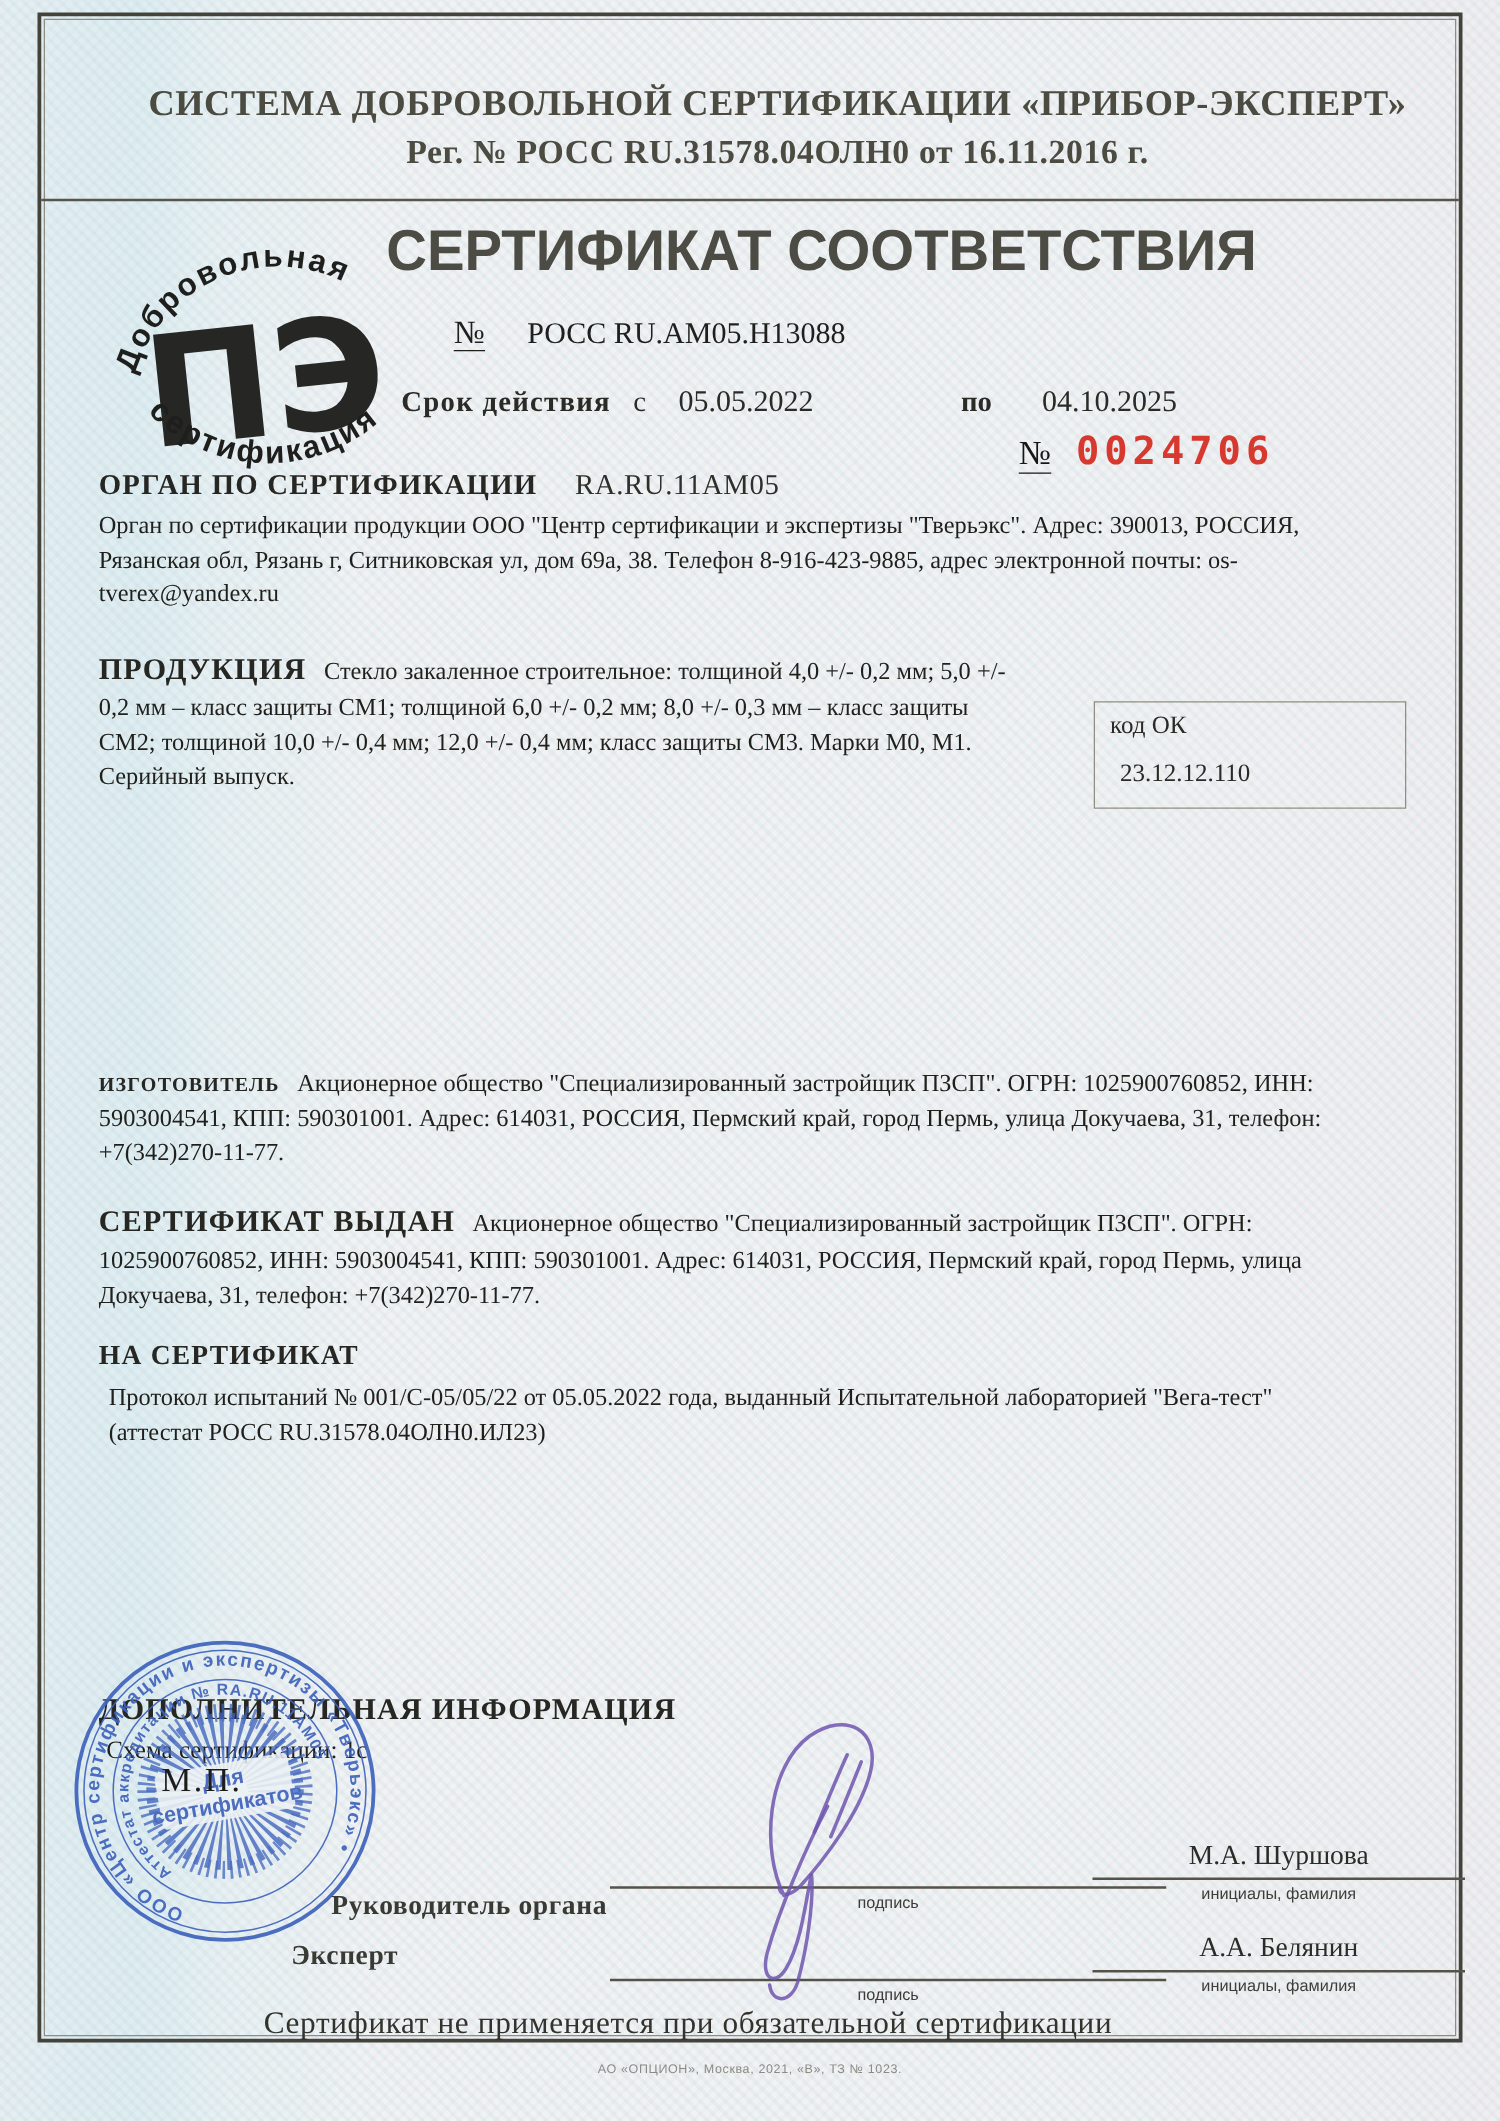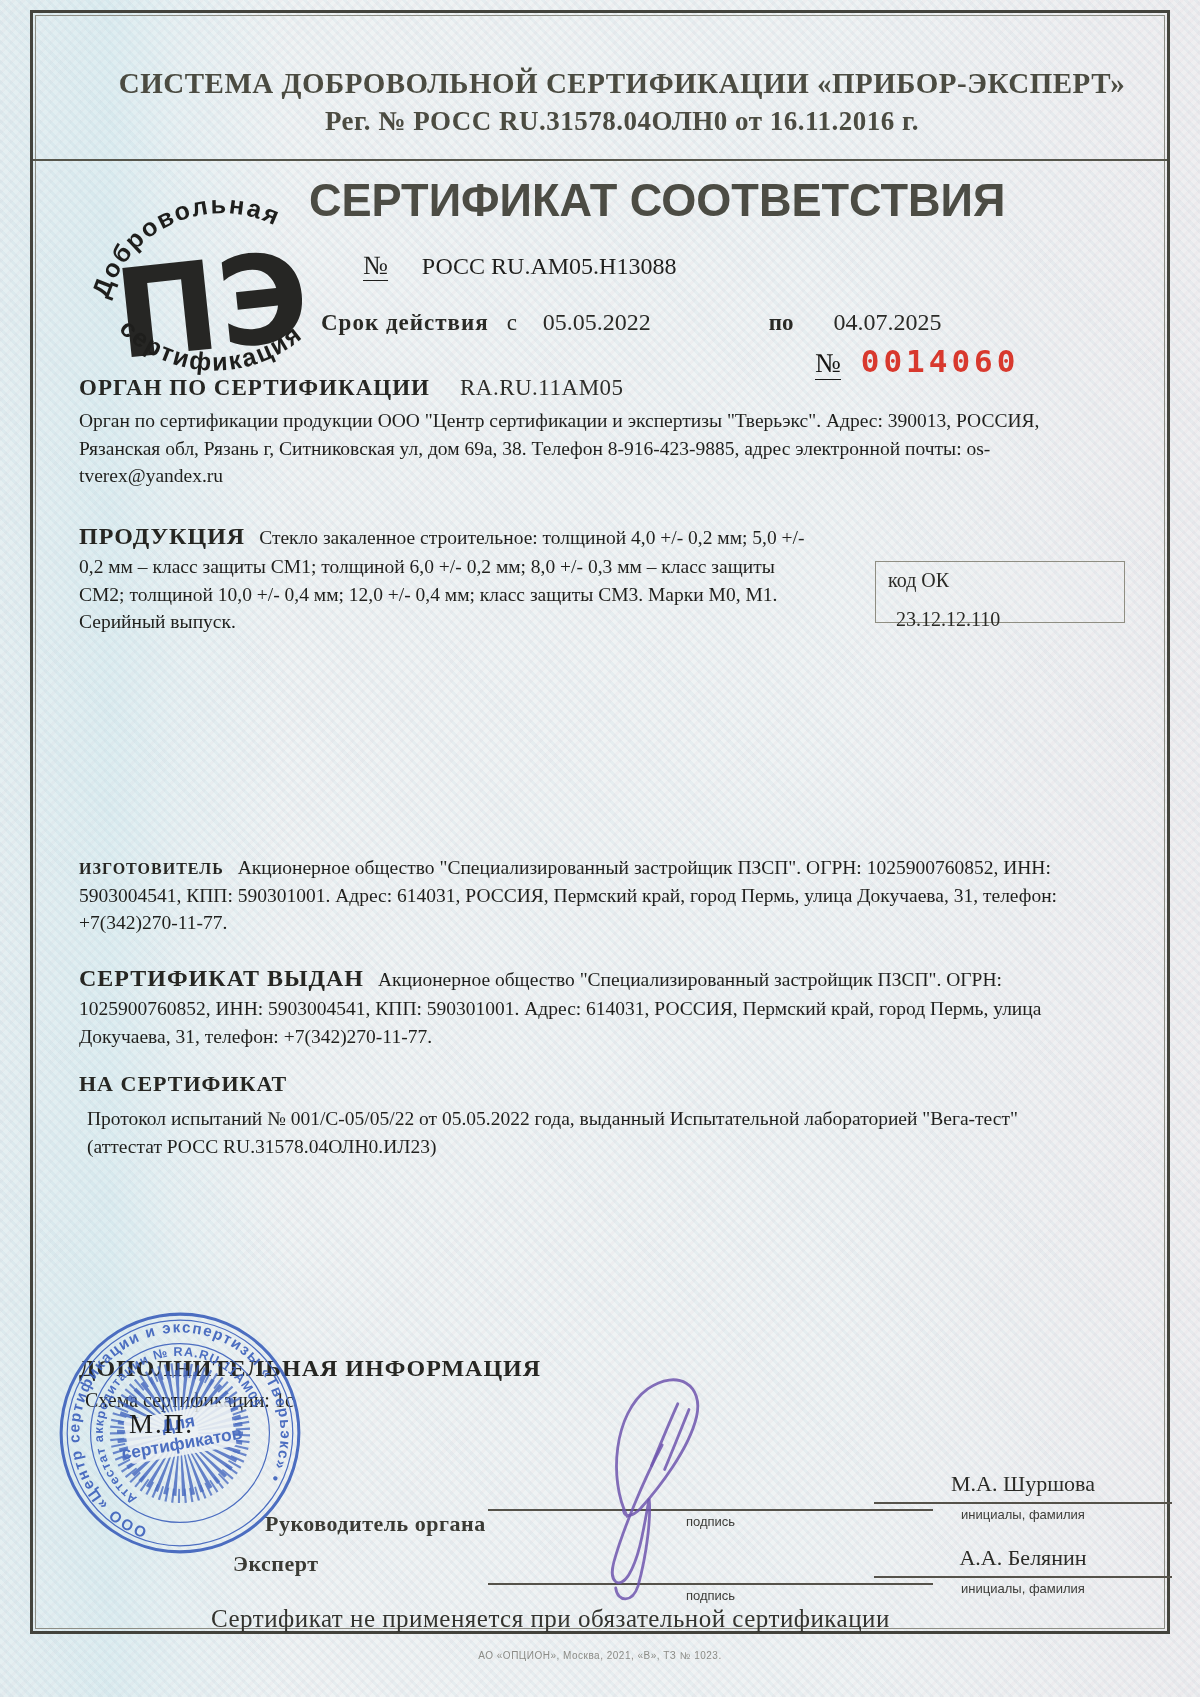"04.07.2025" span.d2 { text: 04.07.2025 -> 04.10.2025 }
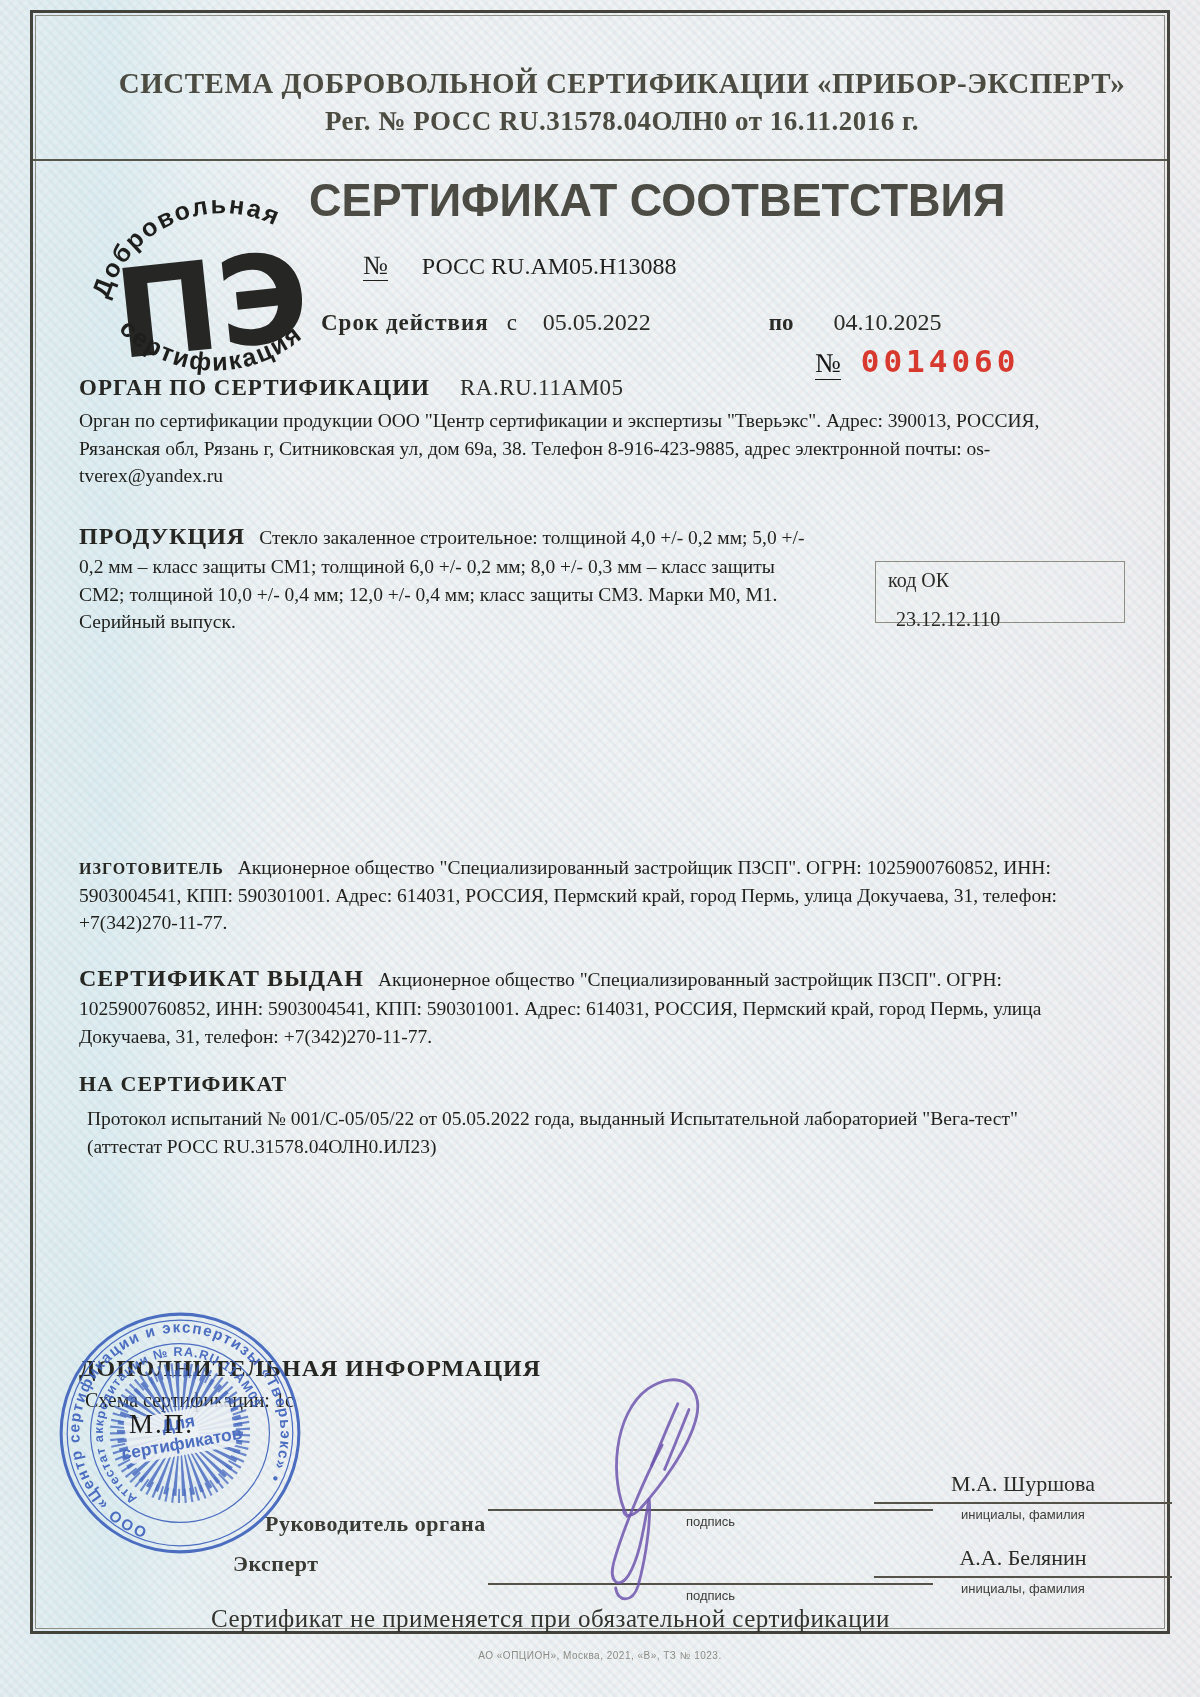"0014060" span.serial { text: 0014060 -> 0024706 }
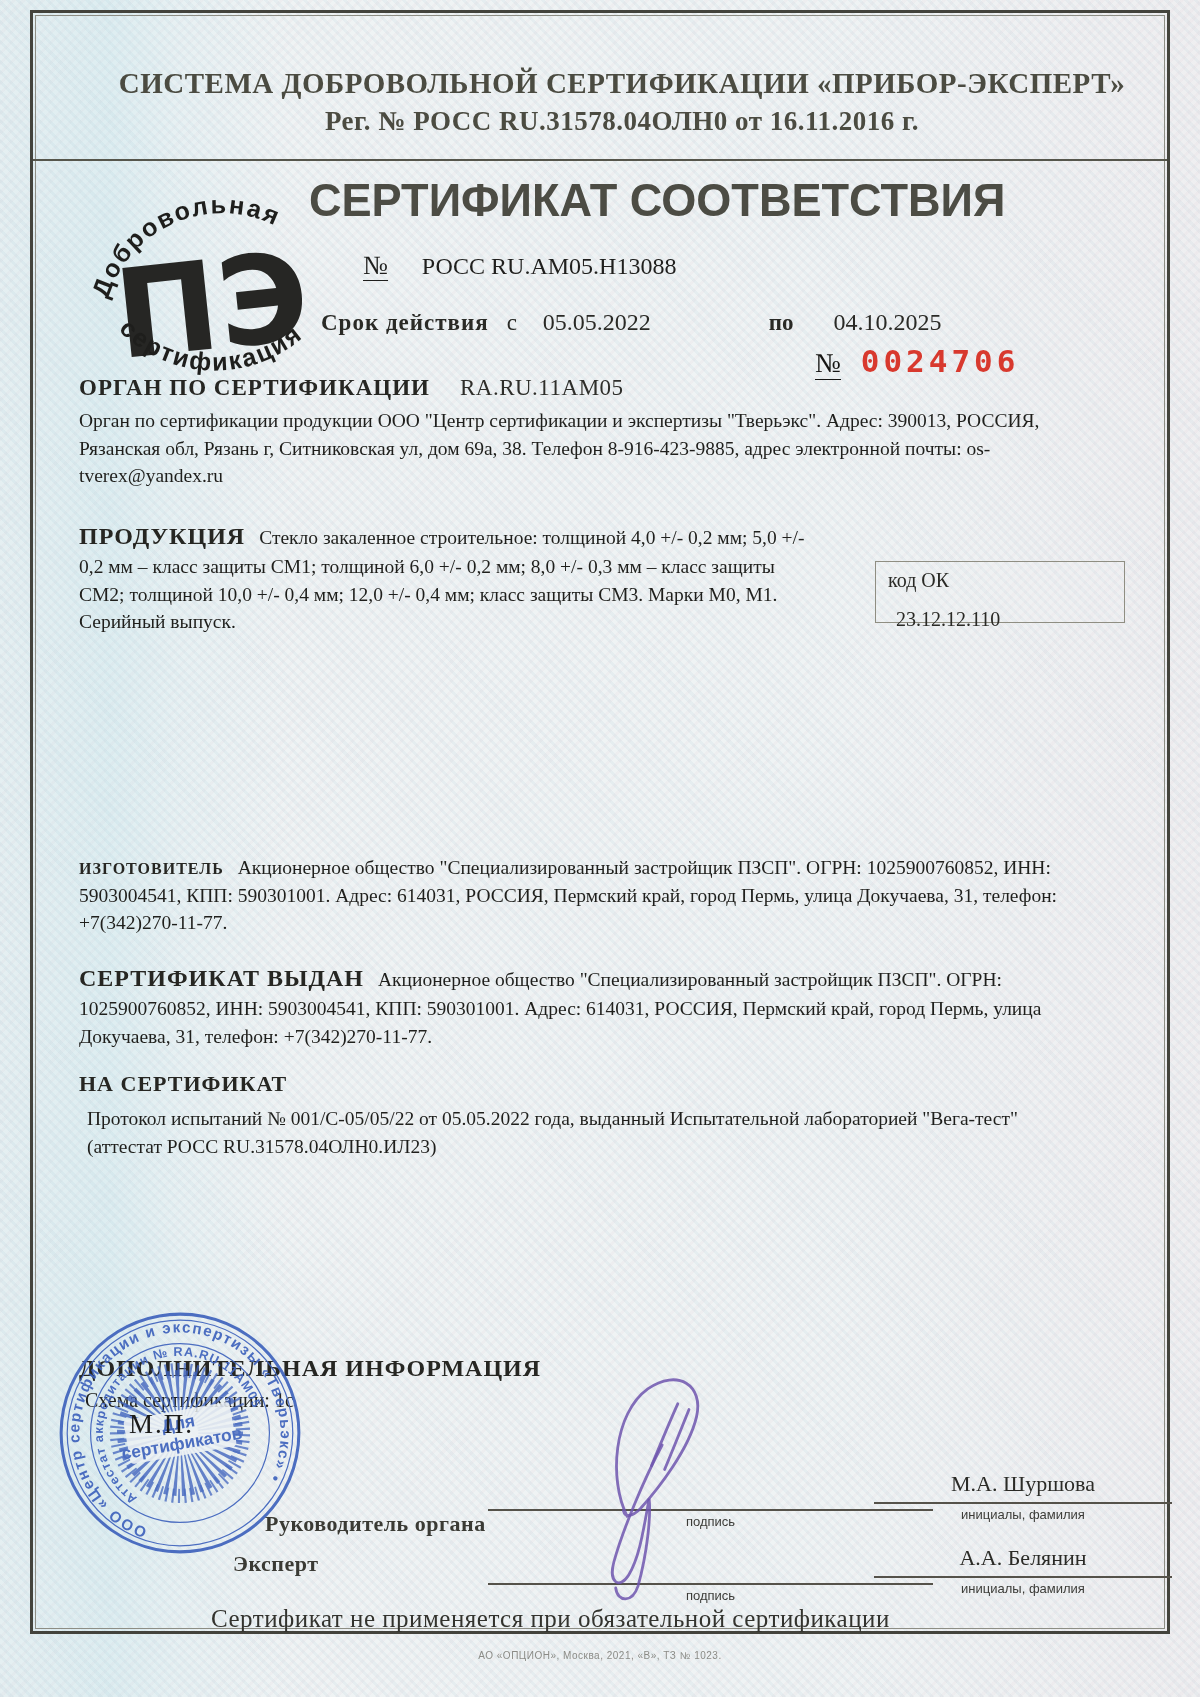"код ОК" div.code-box { height: 62px -> 86px }
